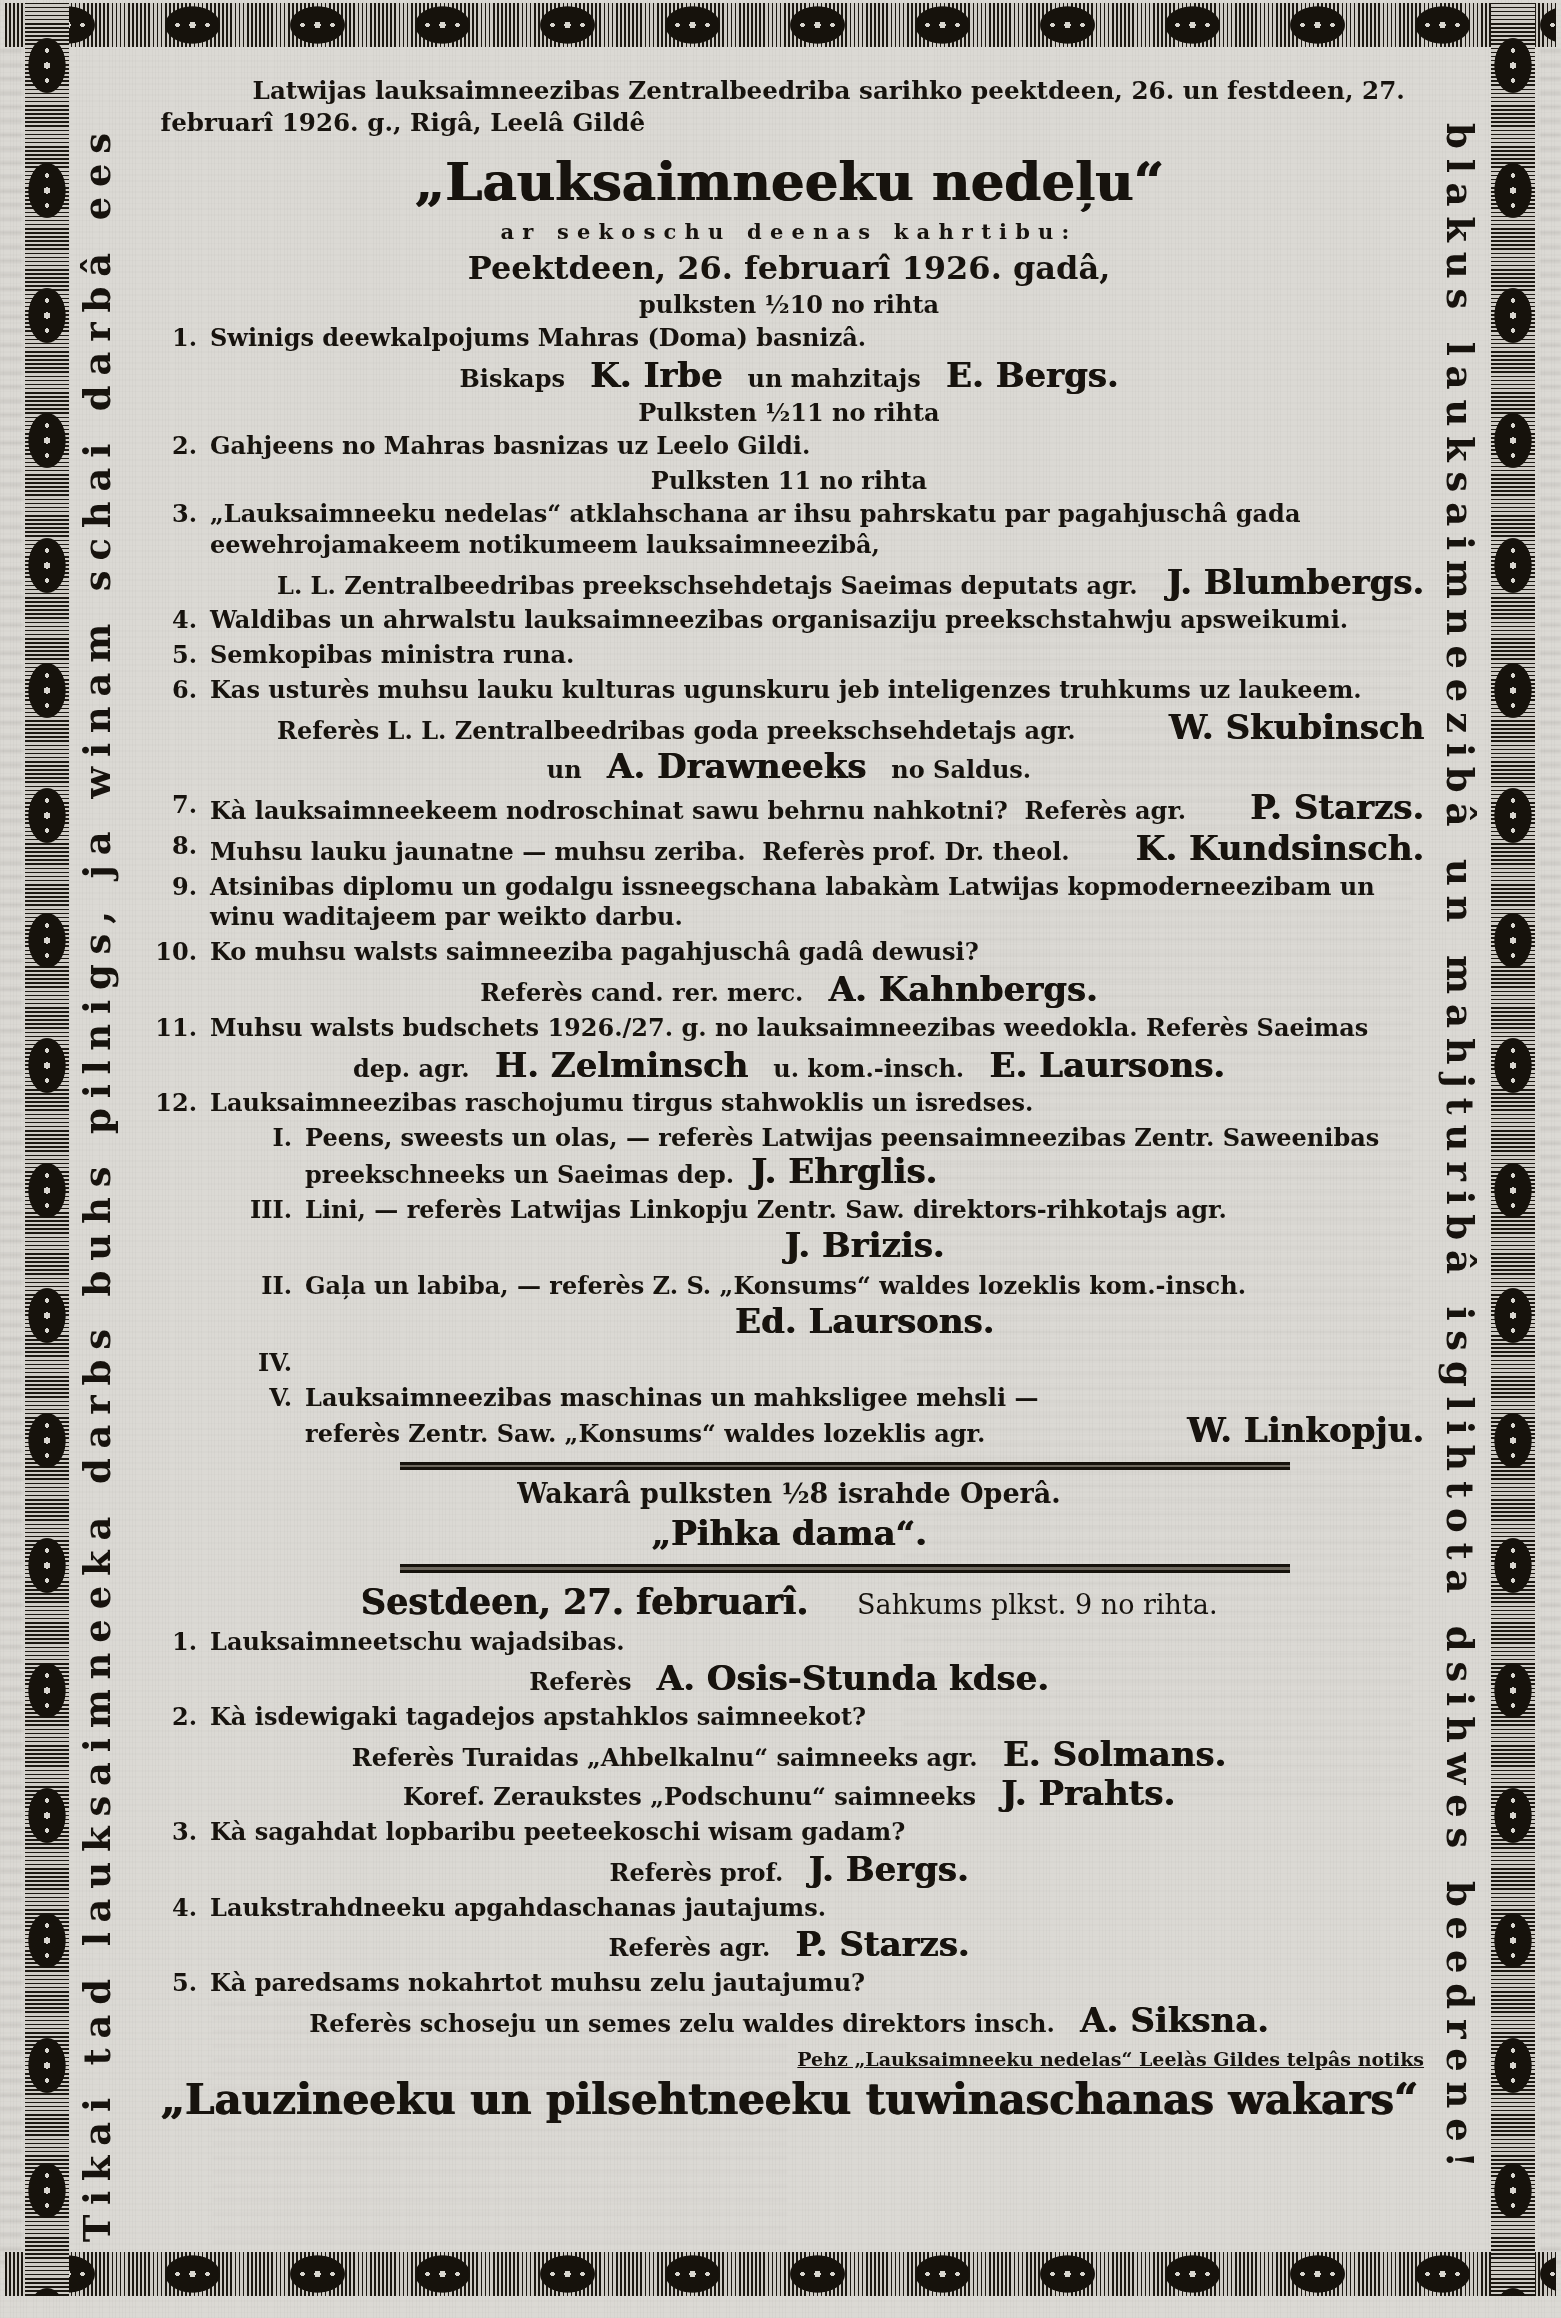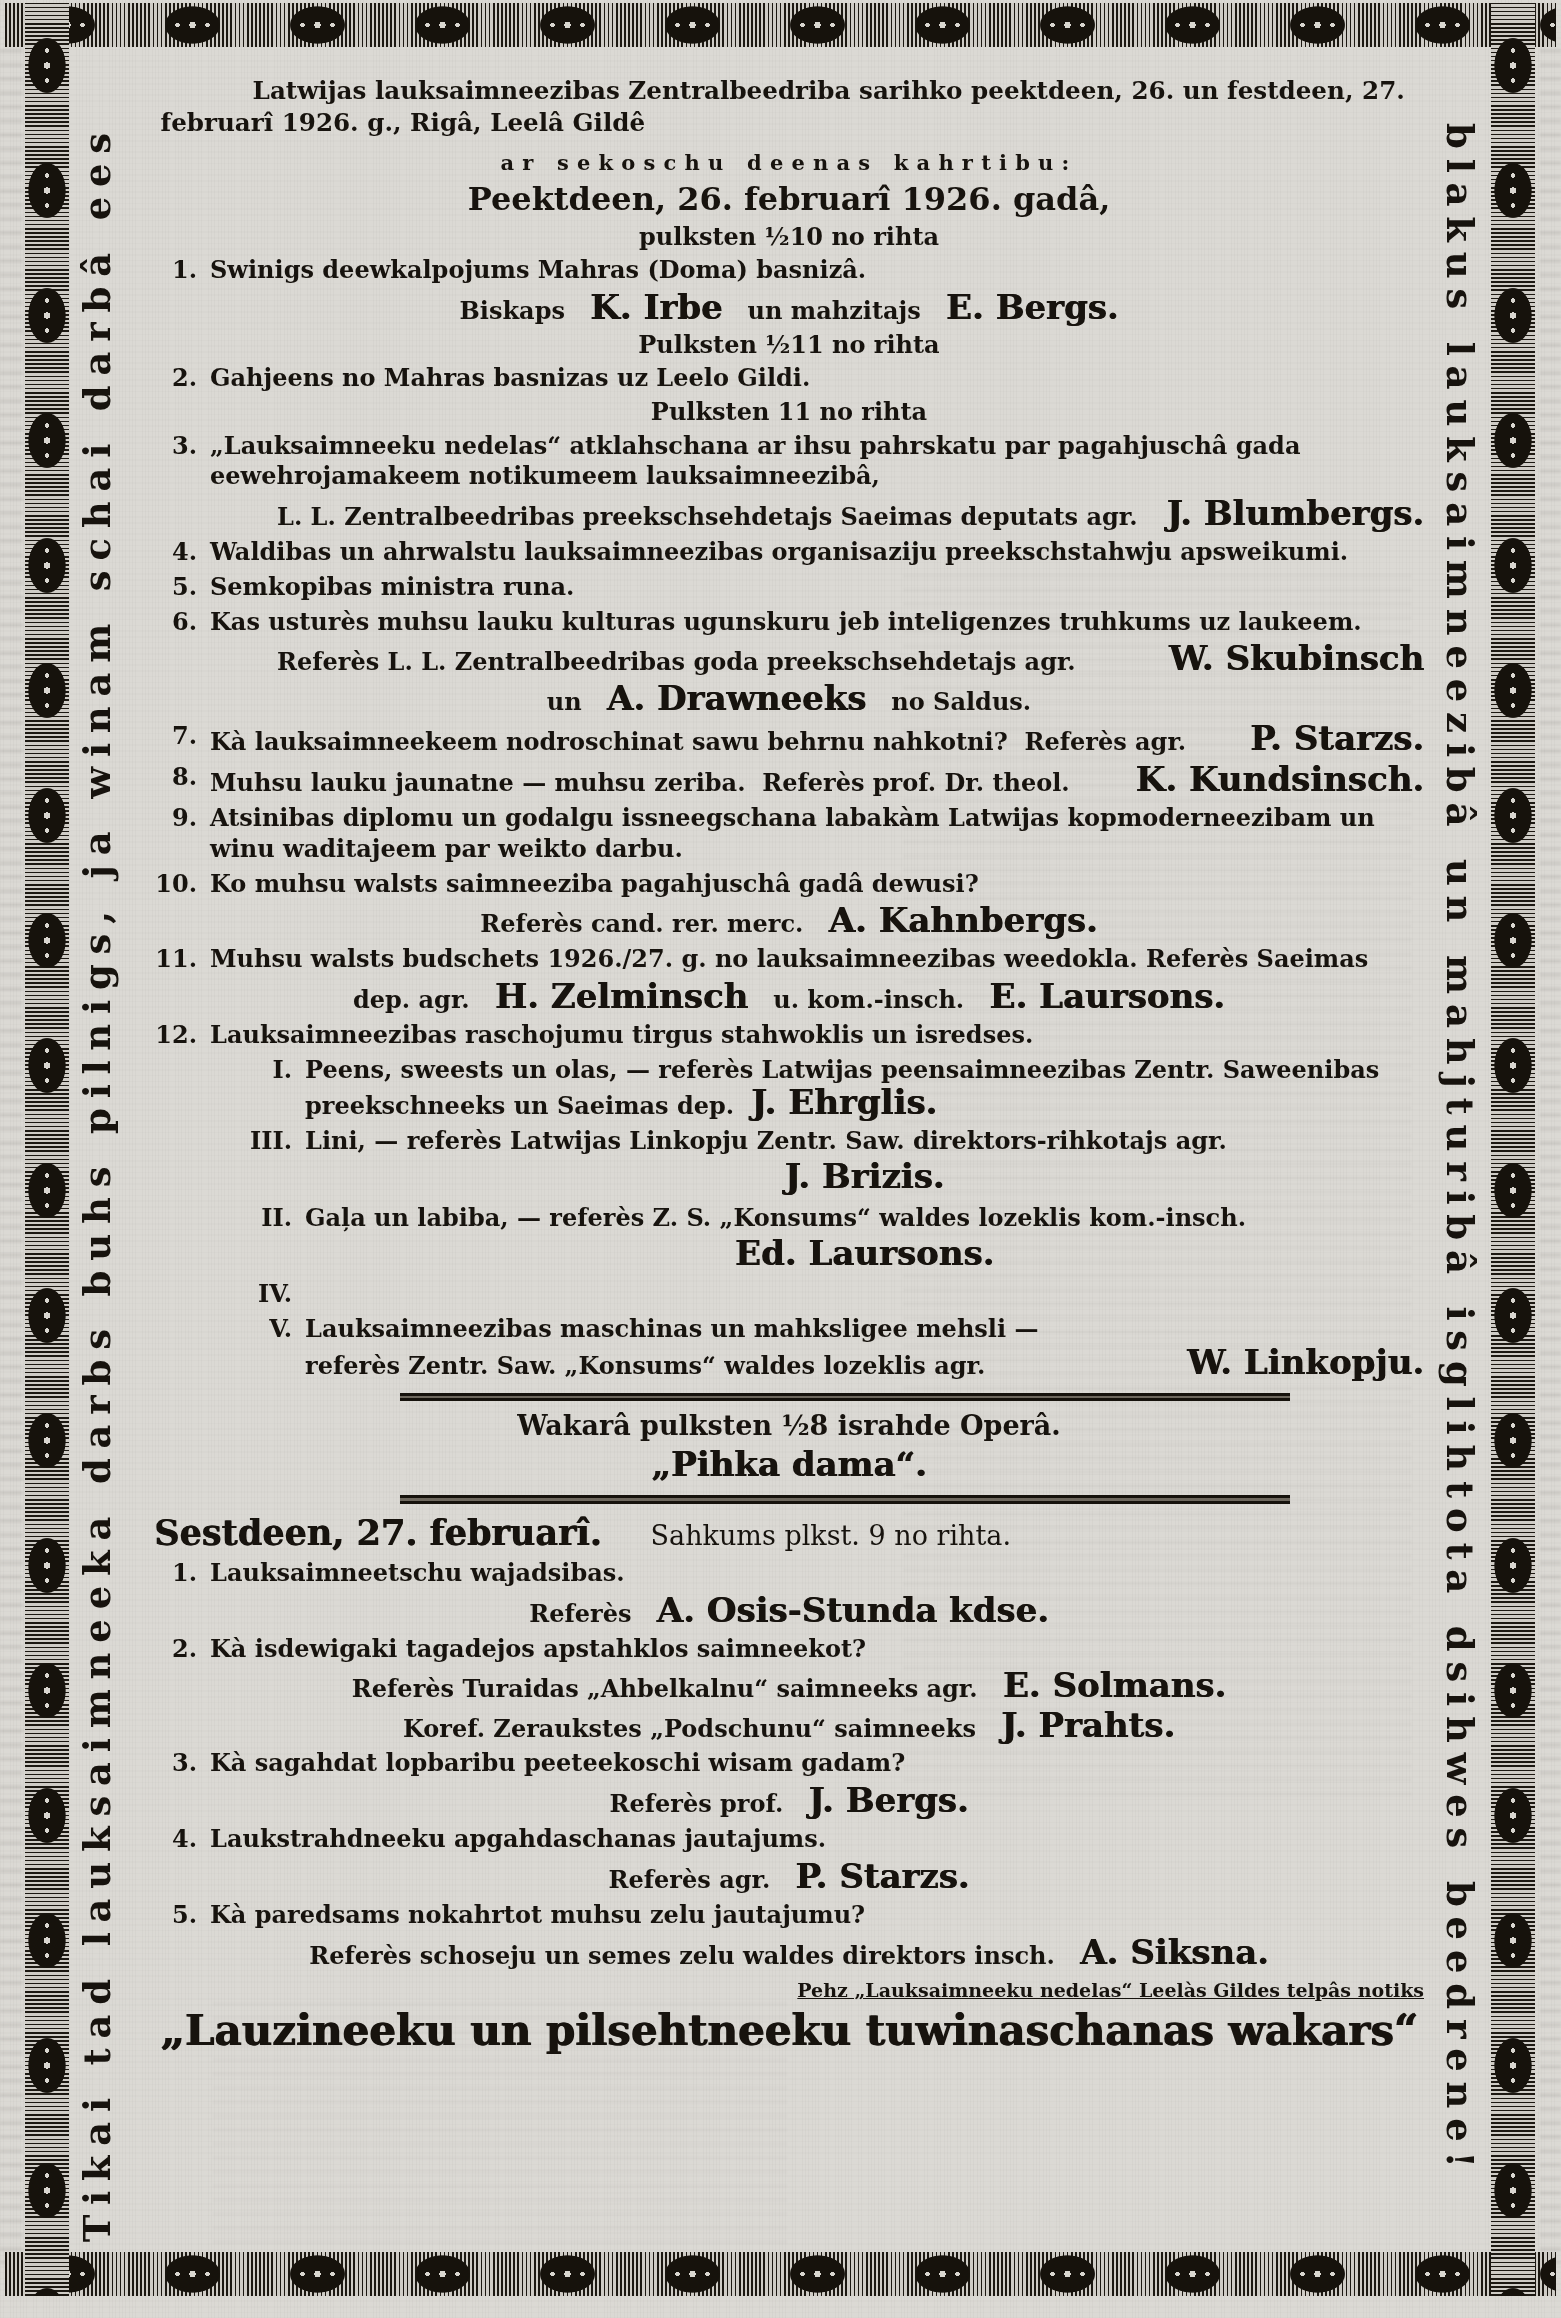"„Lauksaimneeku nedeļu“" div.h2 { html: none -> <div>„Lauksaimneeku nedeļu“</div> }
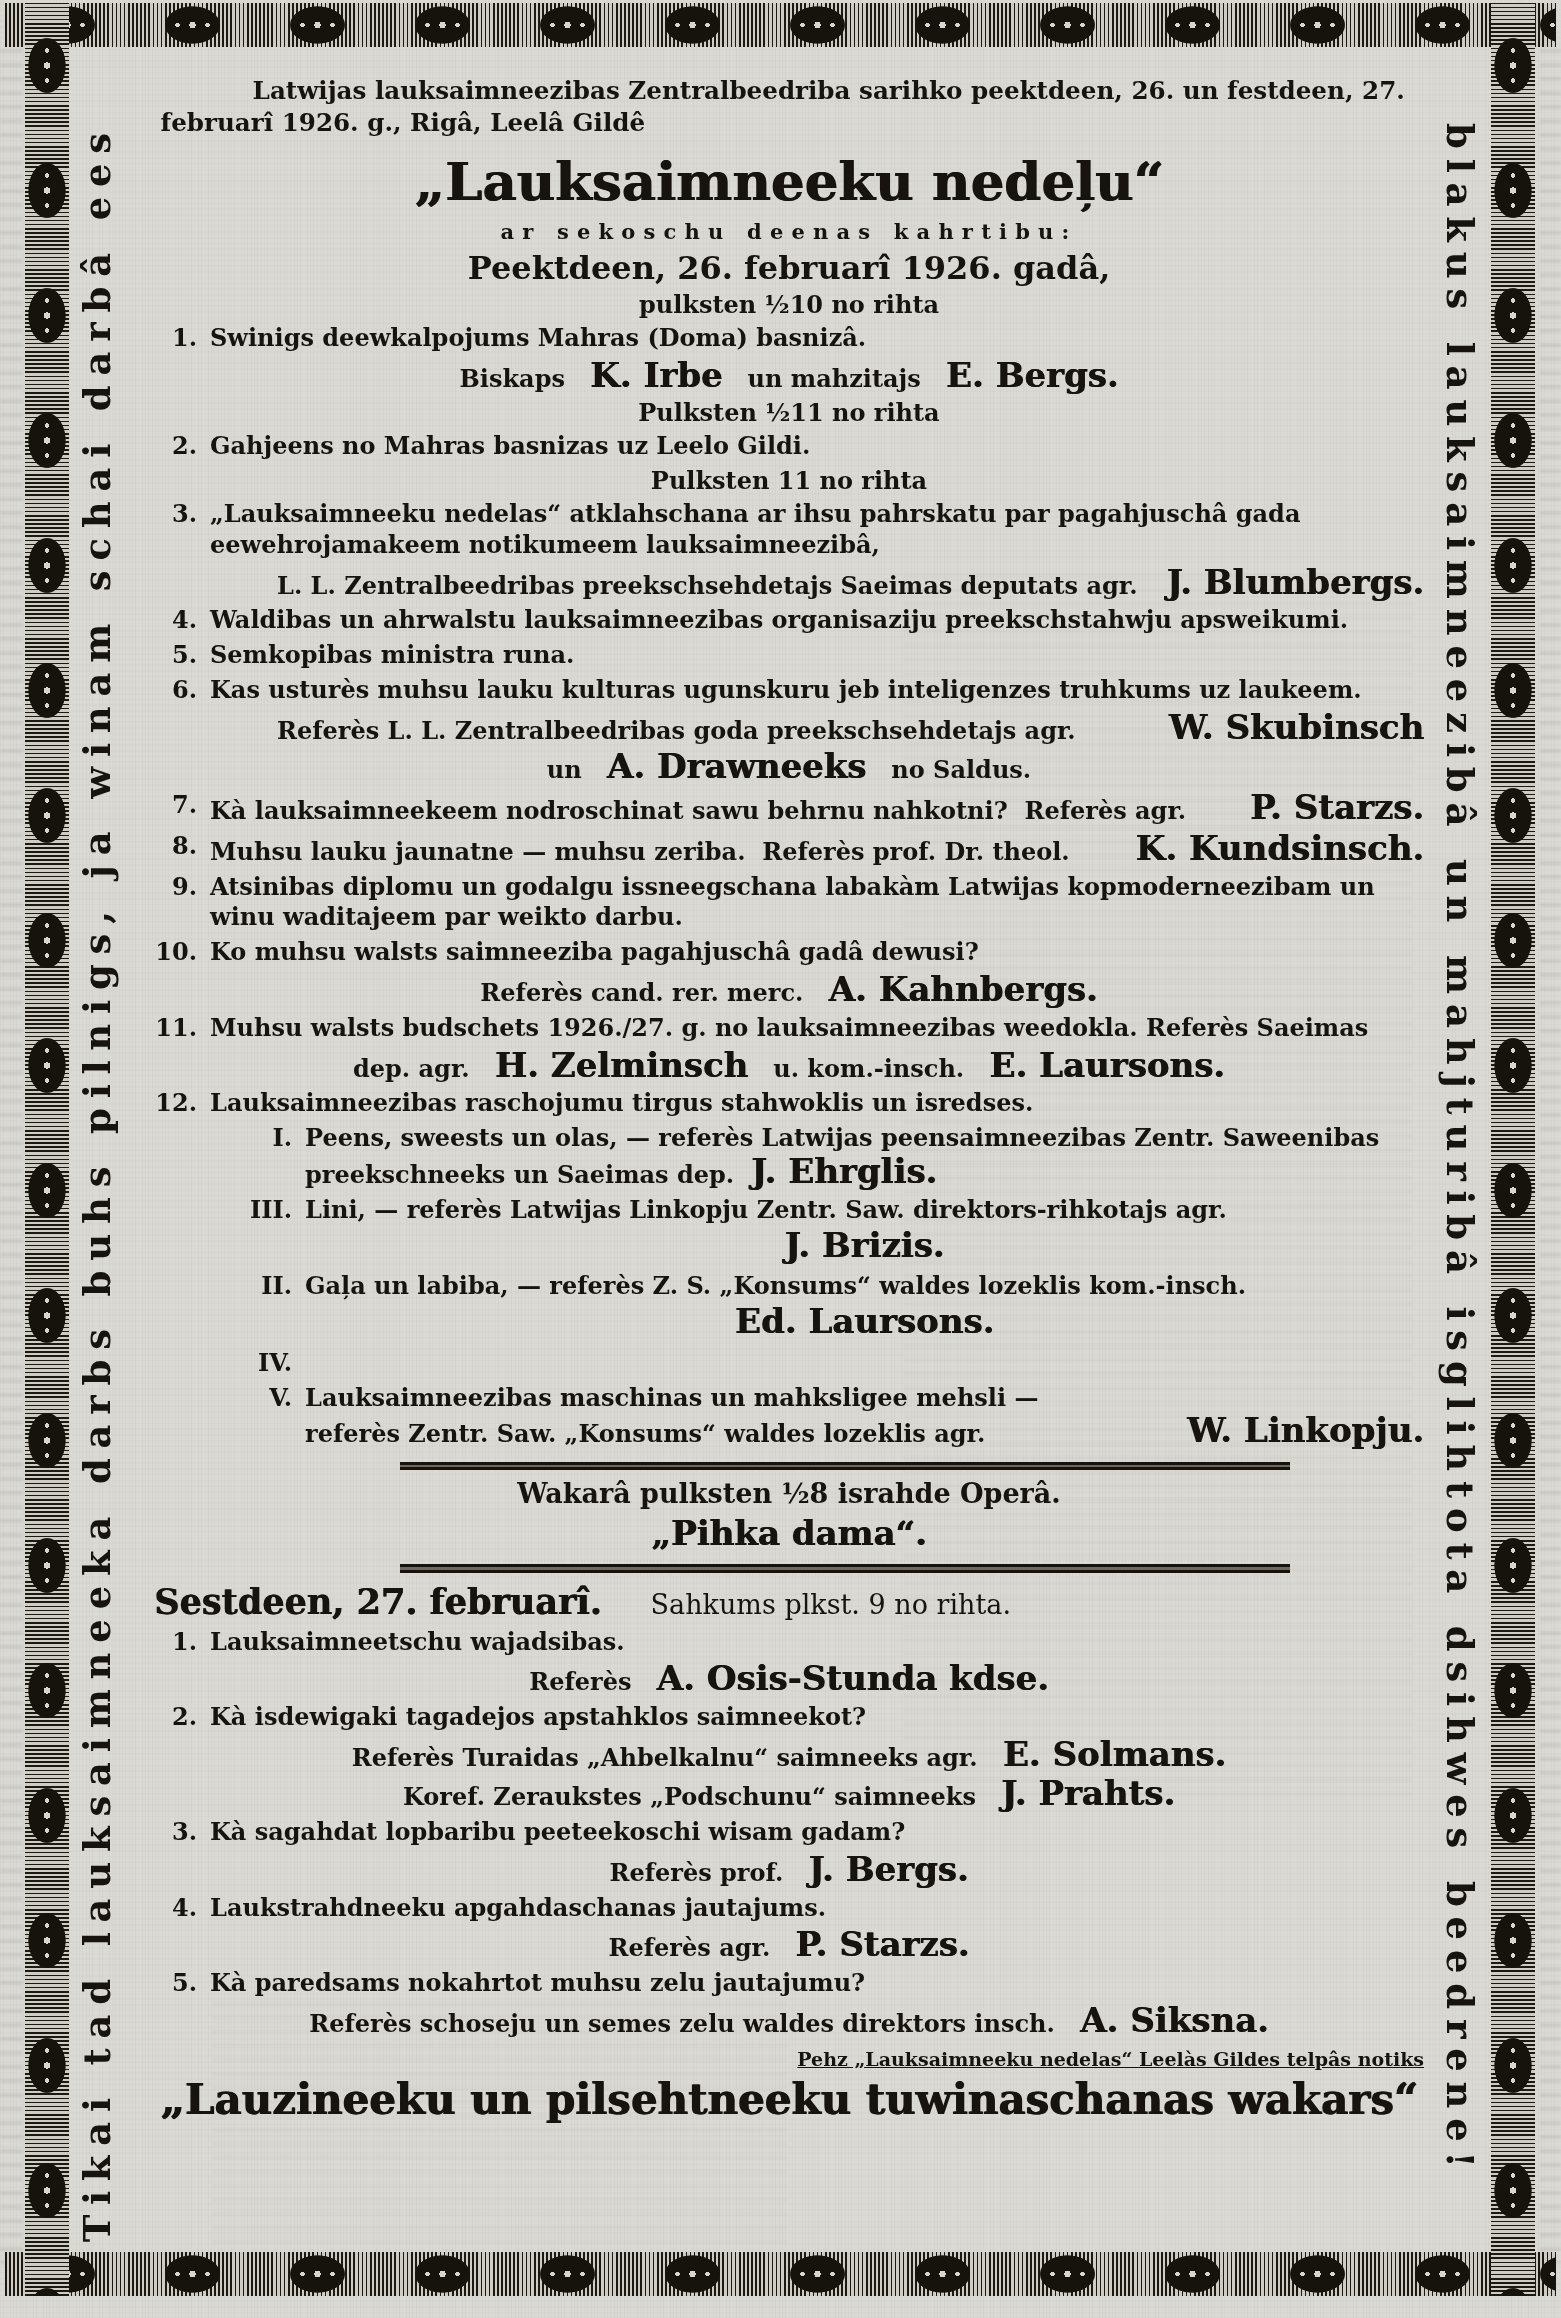"Sestdeen, 27. februarî." .d2head { justify-content: flex-start -> center }
